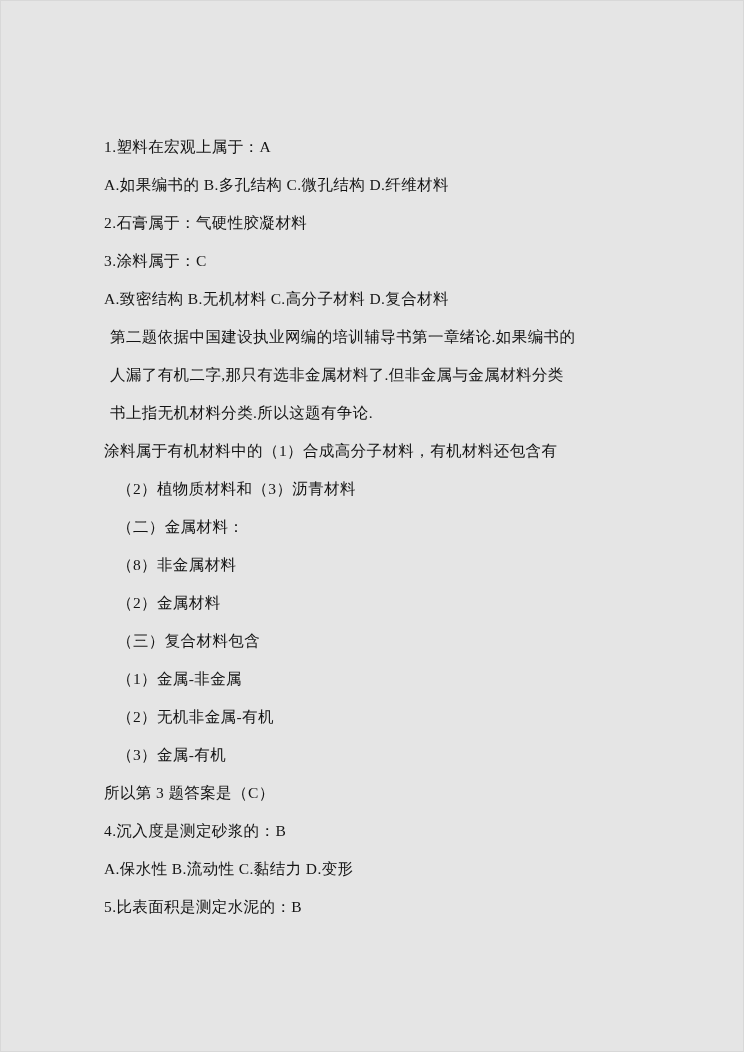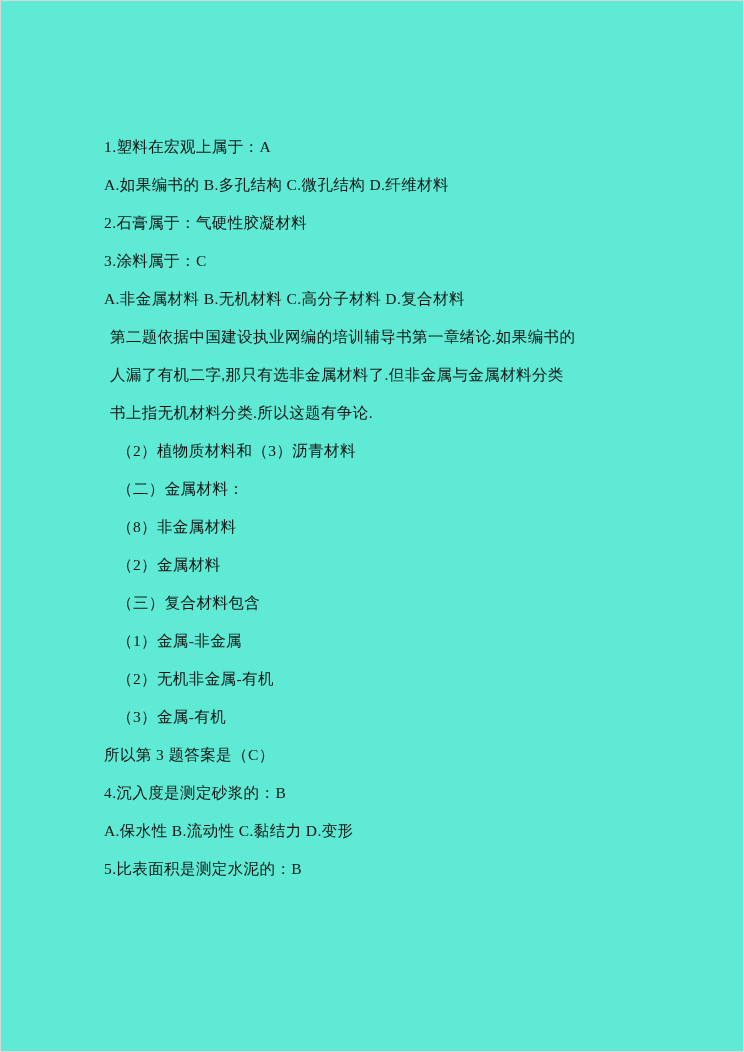"1.塑料在宏观上属于：A" .page { background: #5eead4 -> #e5e5e5 }
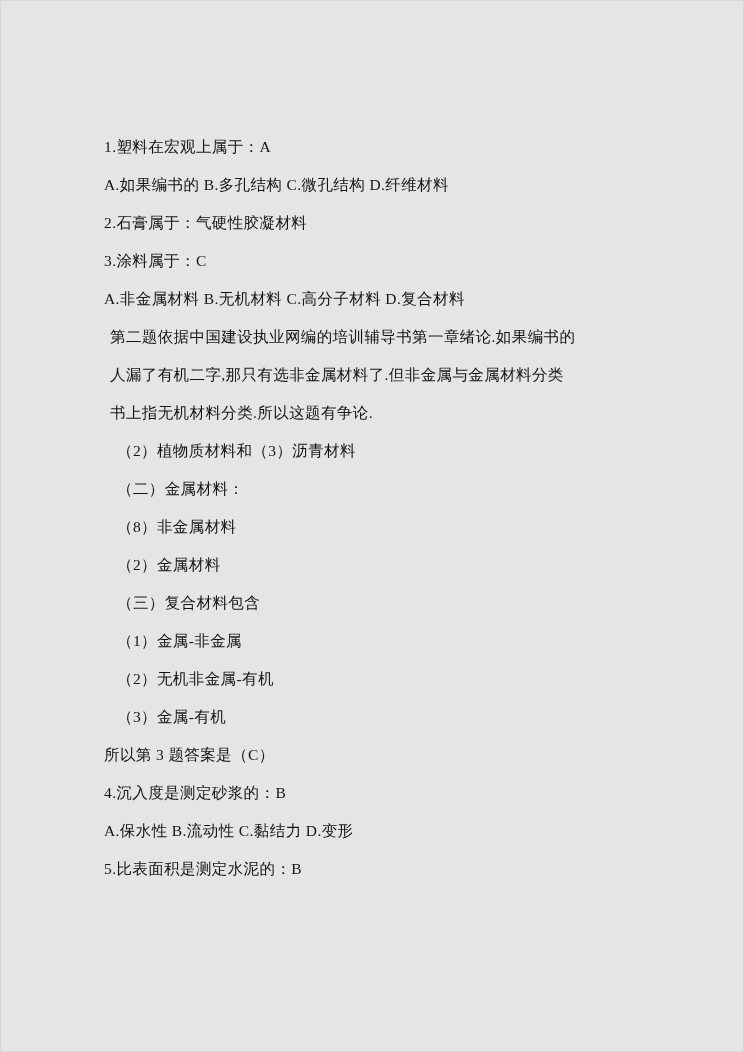"A.非金属材料 B.无机材料 C.高分子材料 D.复合材料" div.line { text: A.非金属材料 -> A.致密结构 }
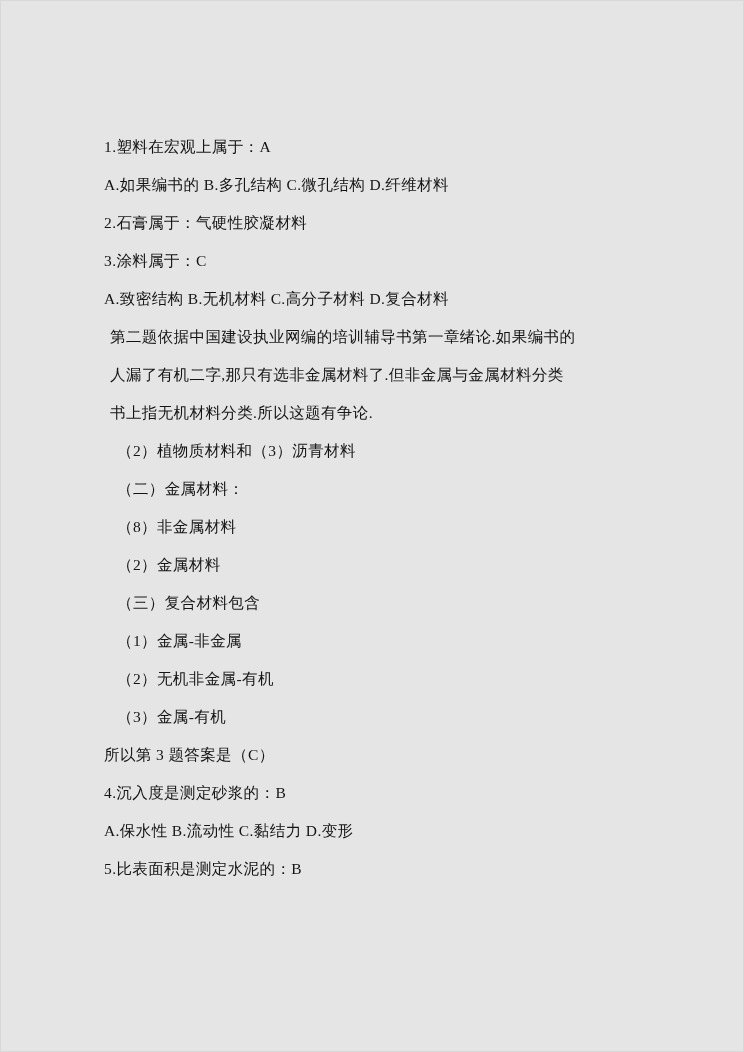"涂料属于有机材料中的（1）合成高分子材料，有机材料还包含有" div.line { html: none -> <div>涂料属于有机材料中的（1）合成高分子材料，有机材料还包含有</div> }
